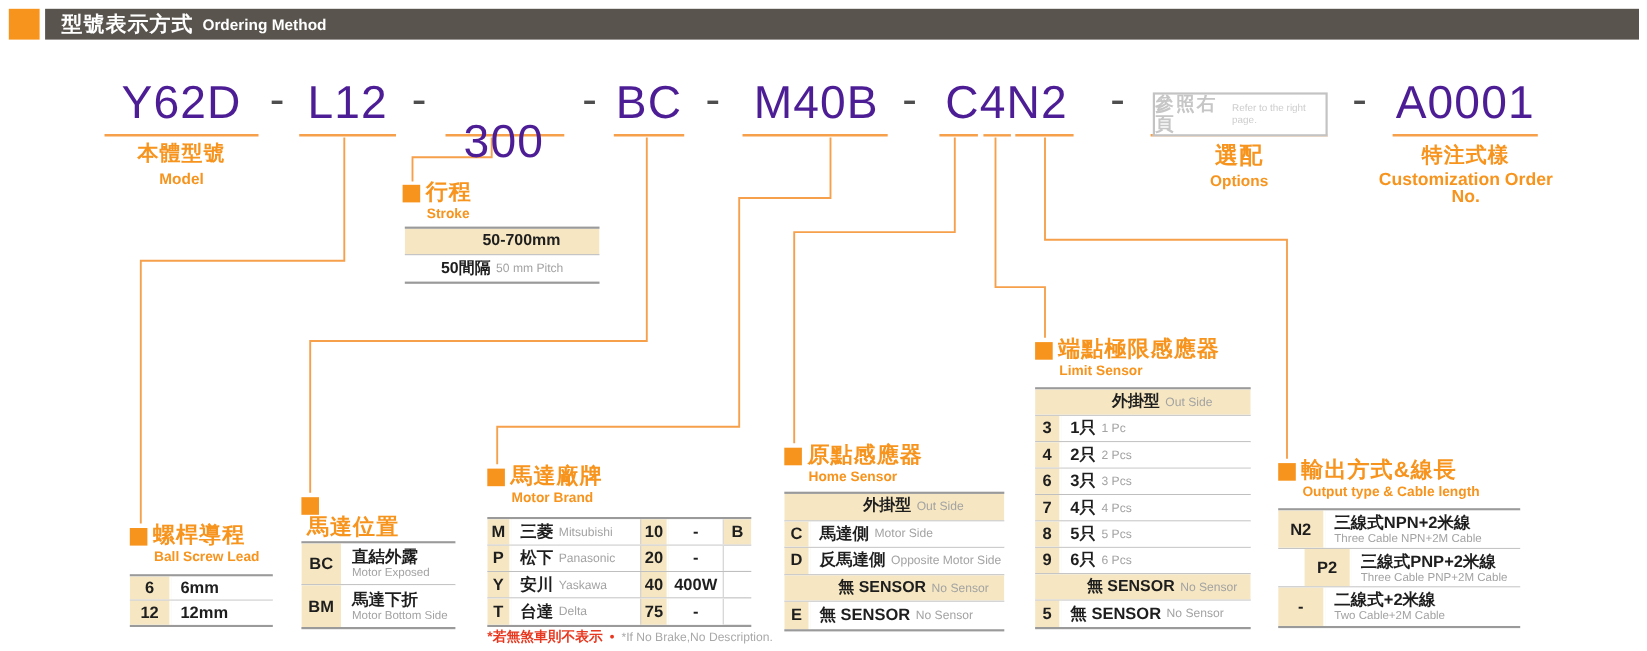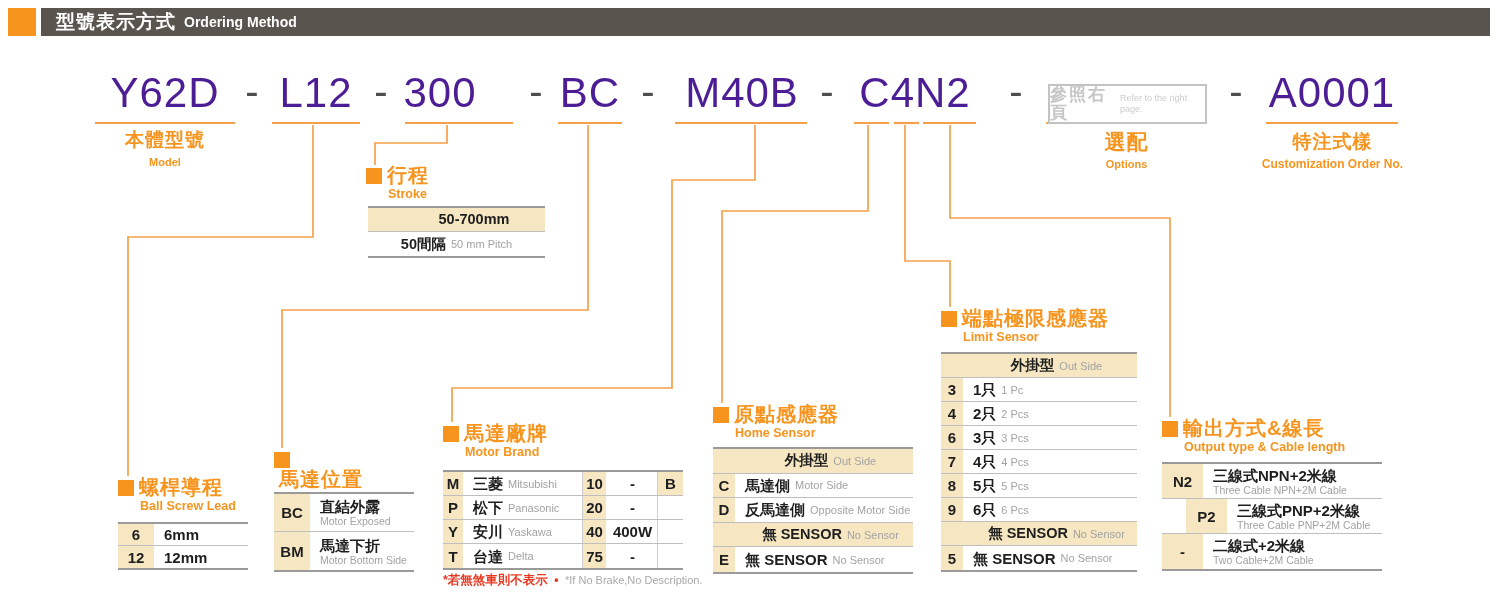"300" div.codeseg { left: 384px -> 402px; margin-top: none -> 36px }
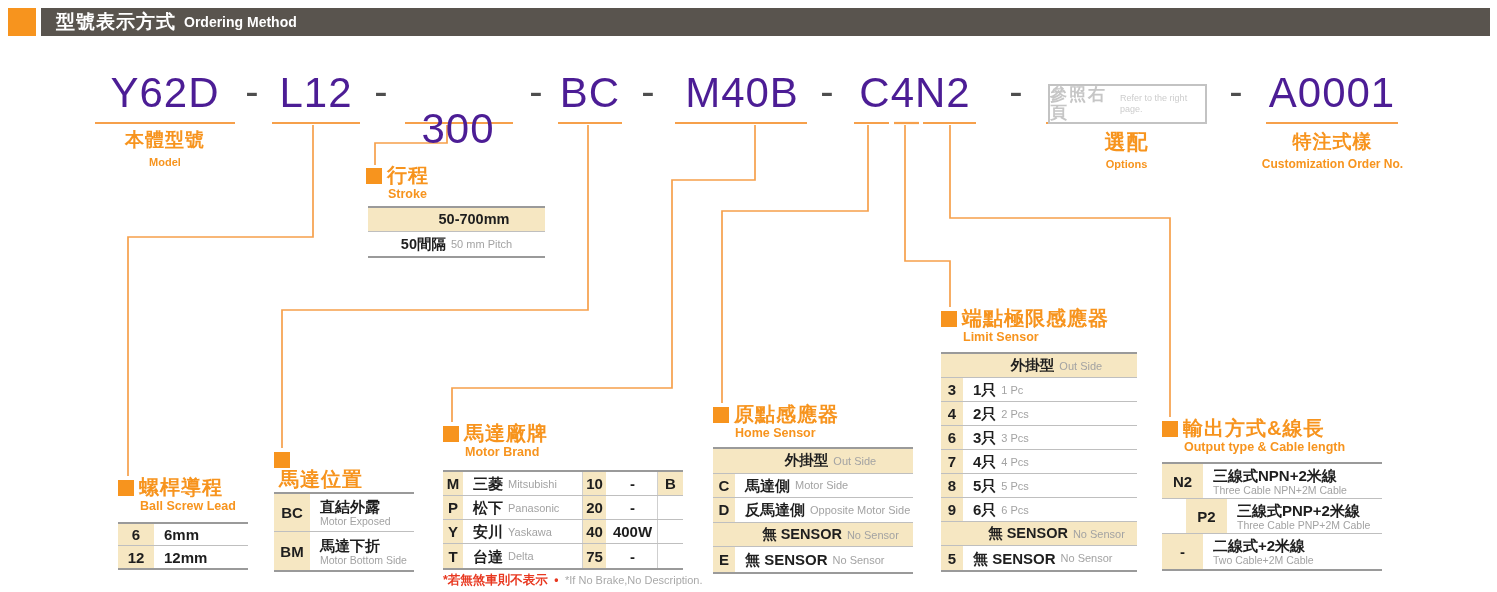"Model" .seglabel .l-en { font-size: 11px -> 14px }
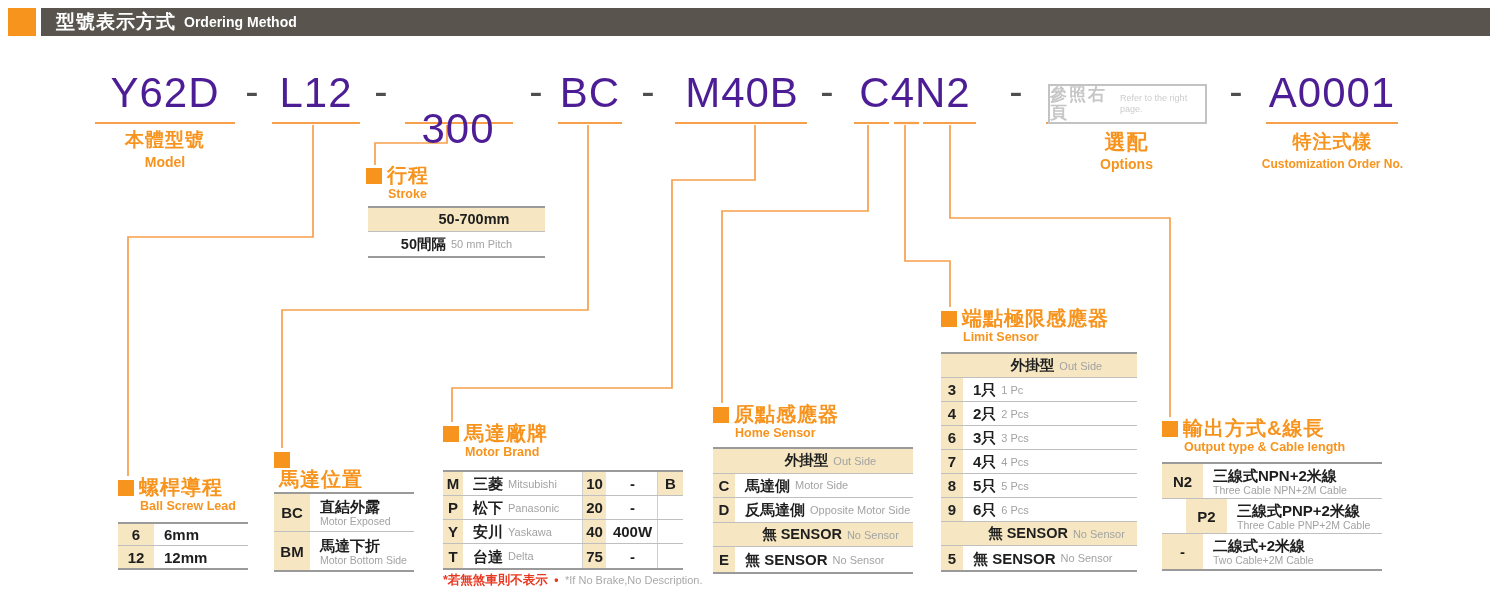"Customization Order No." div.l-en { font-size: 12px -> 16px }
